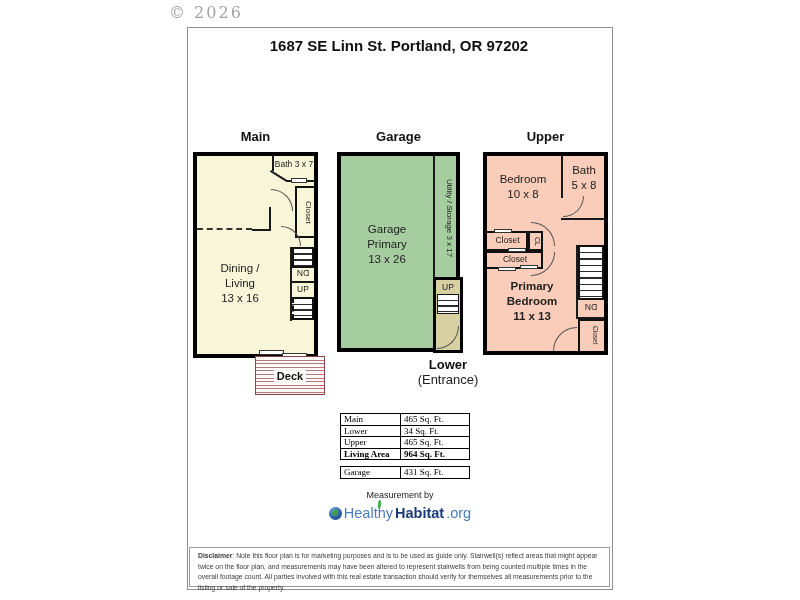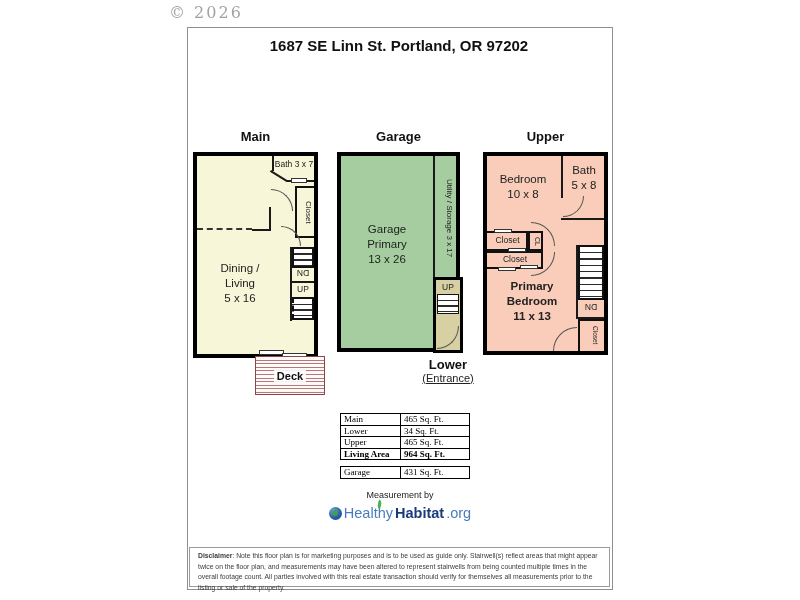"5 x 16" div { text: 5 -> 13 }
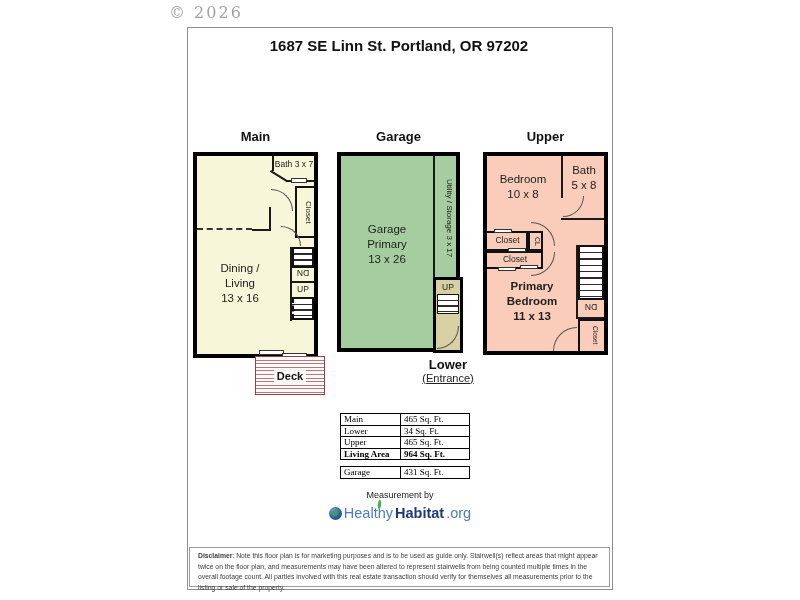"(Entrance)" div.abs { font-size: 11px -> 13px; text-decoration: underline -> none }
